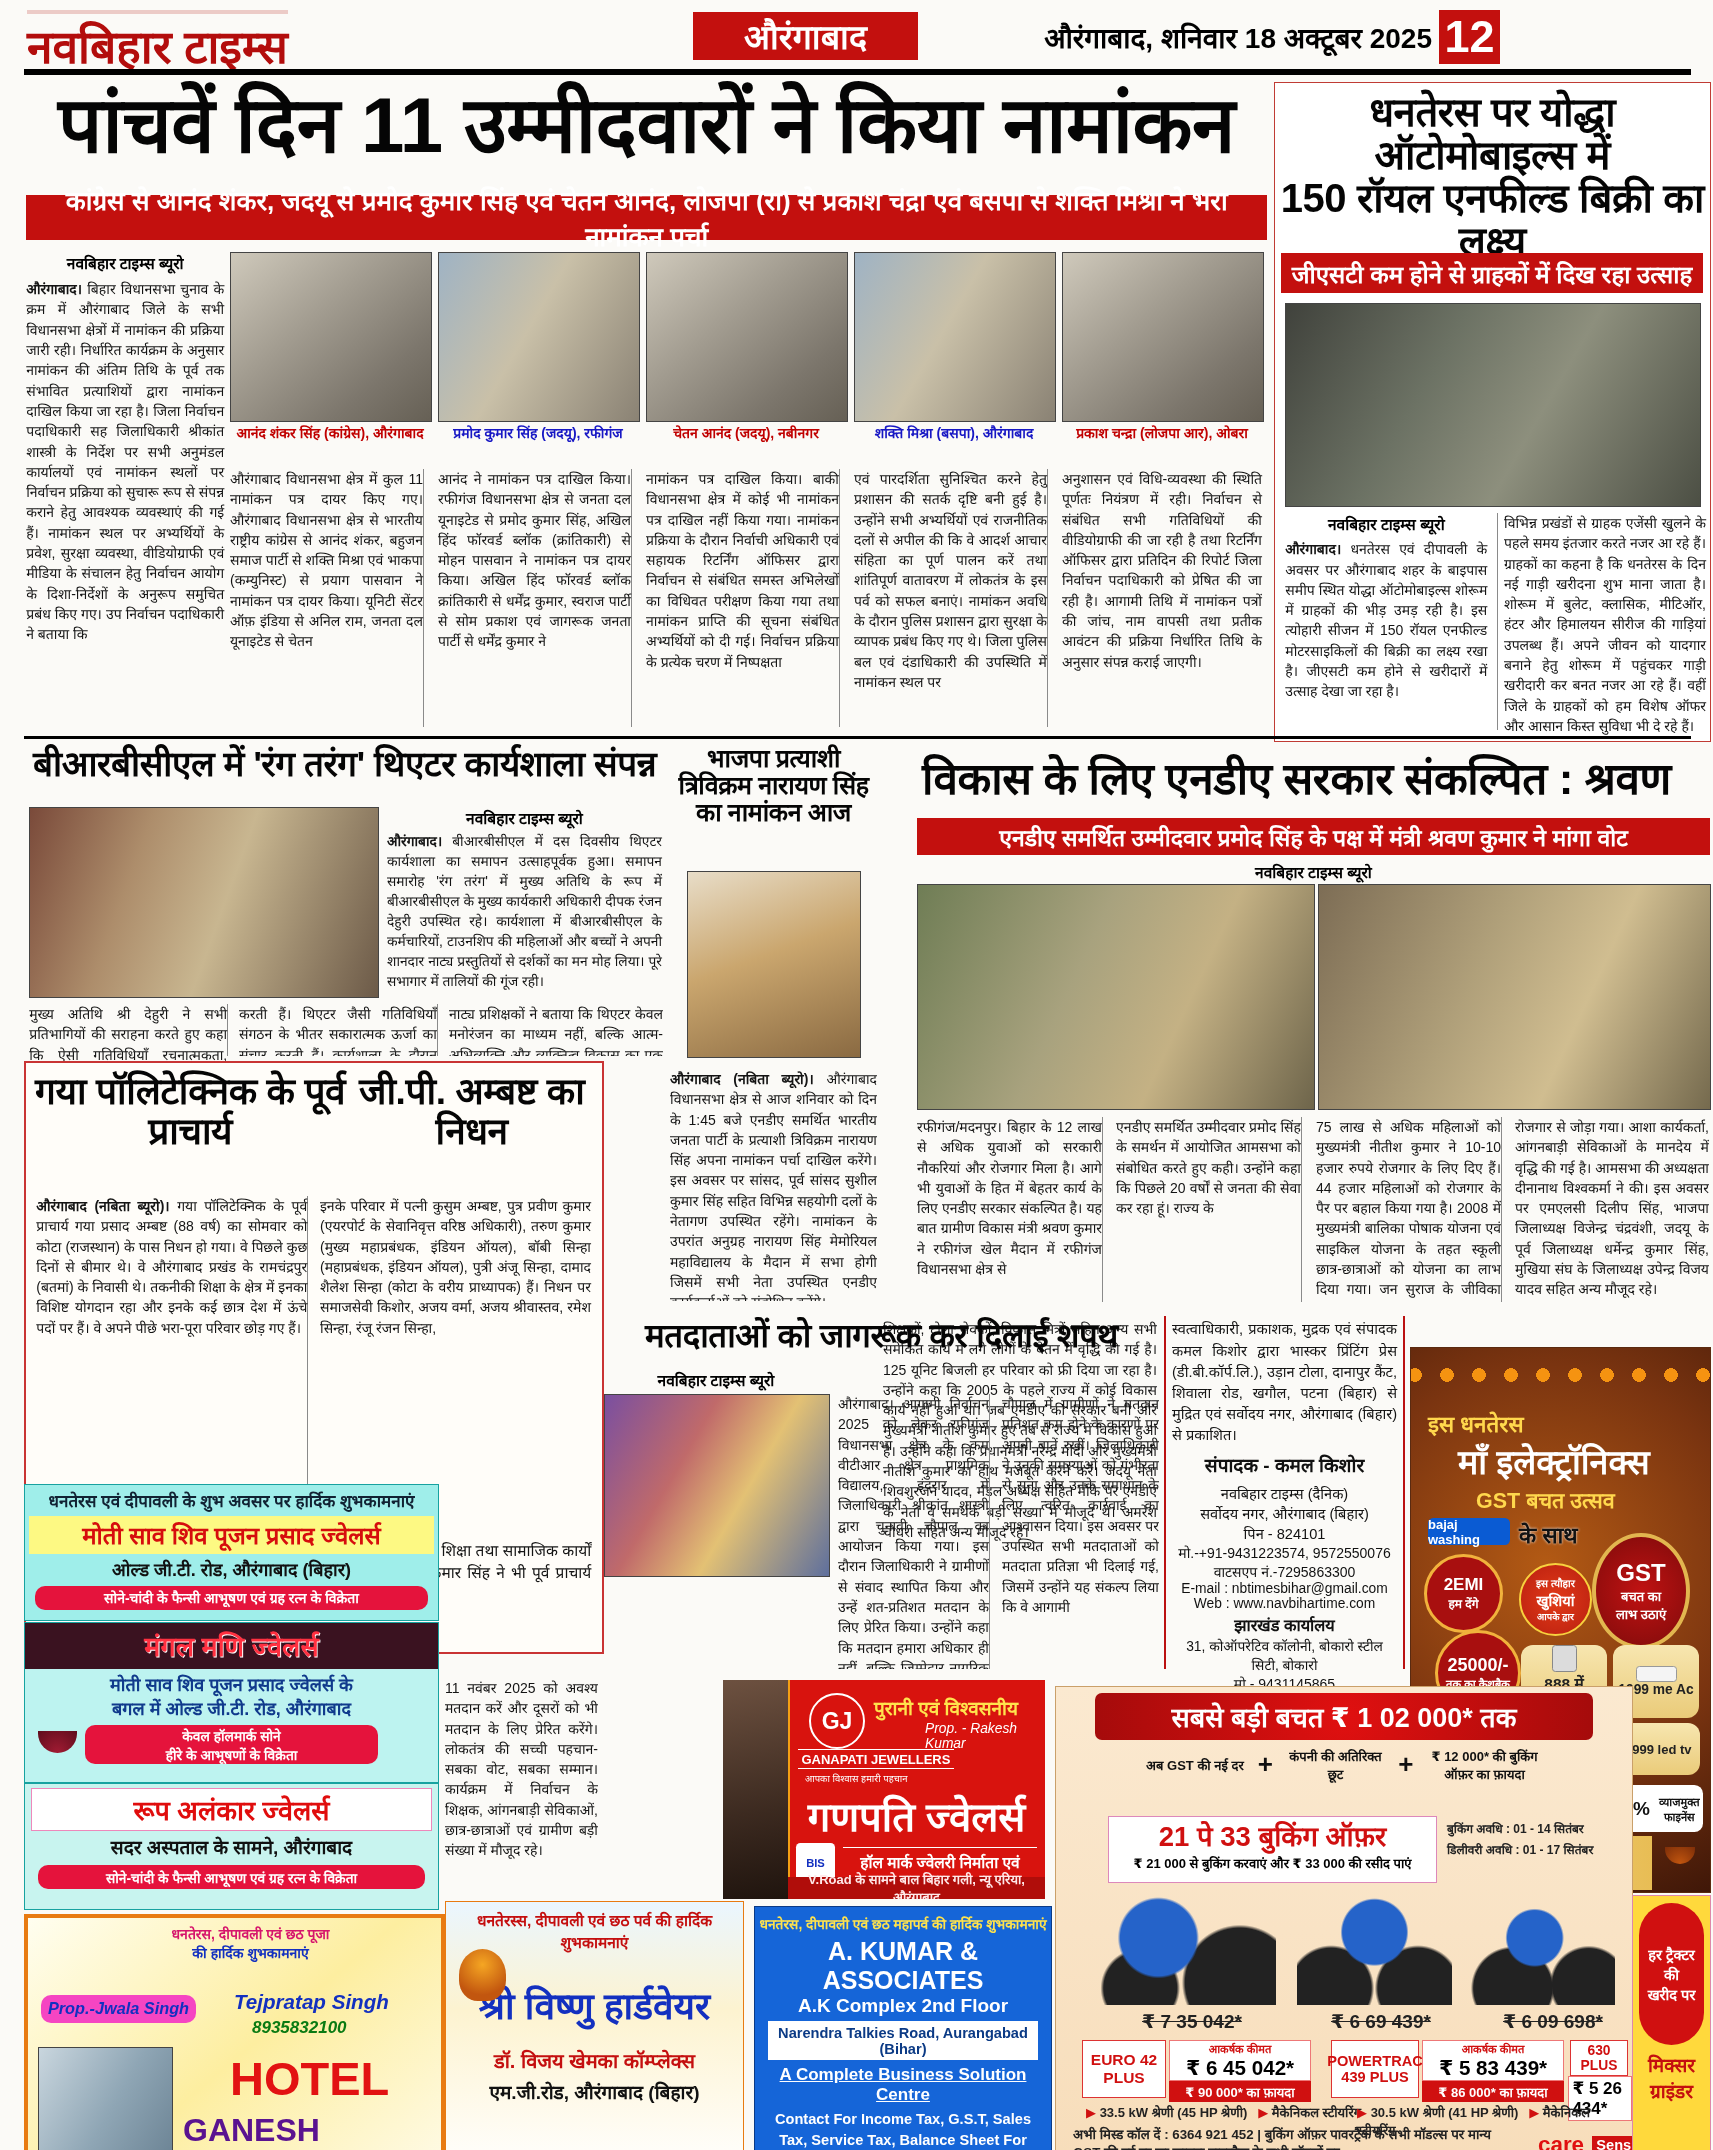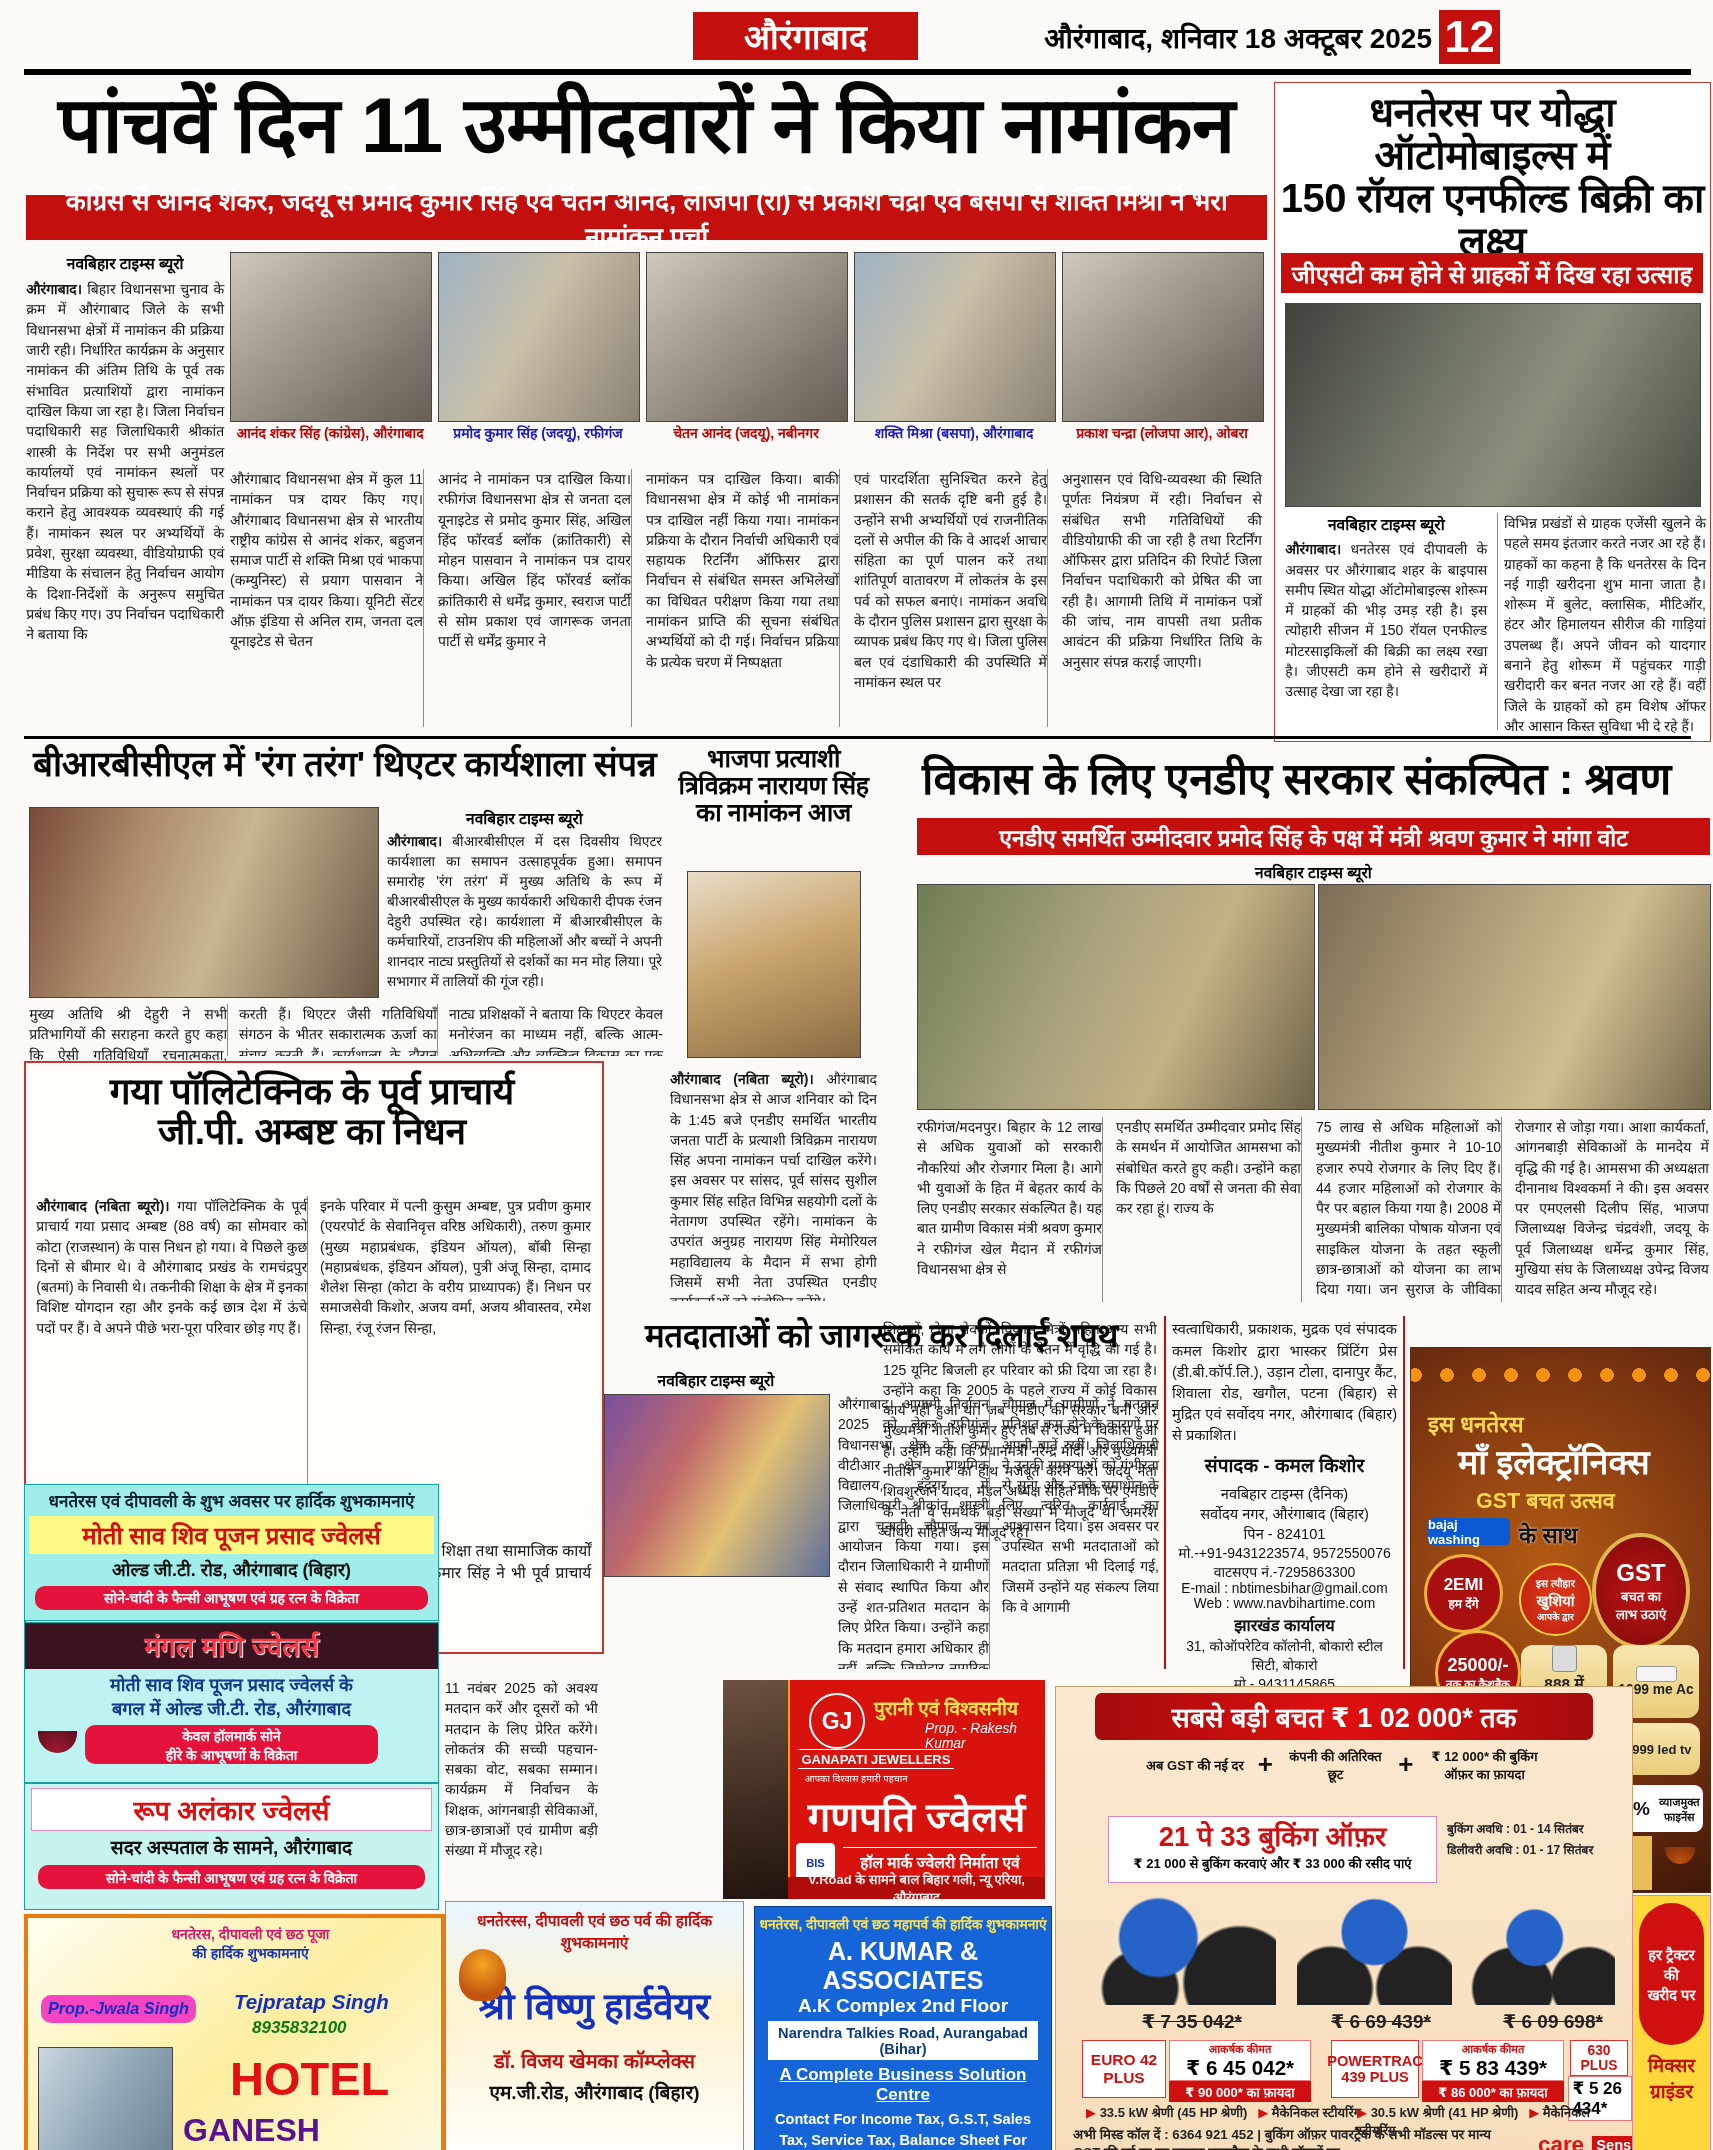"नवबिहार टाइम्स" div.abs { html: none -> <div>नवबिहार टाइम्स</div> }
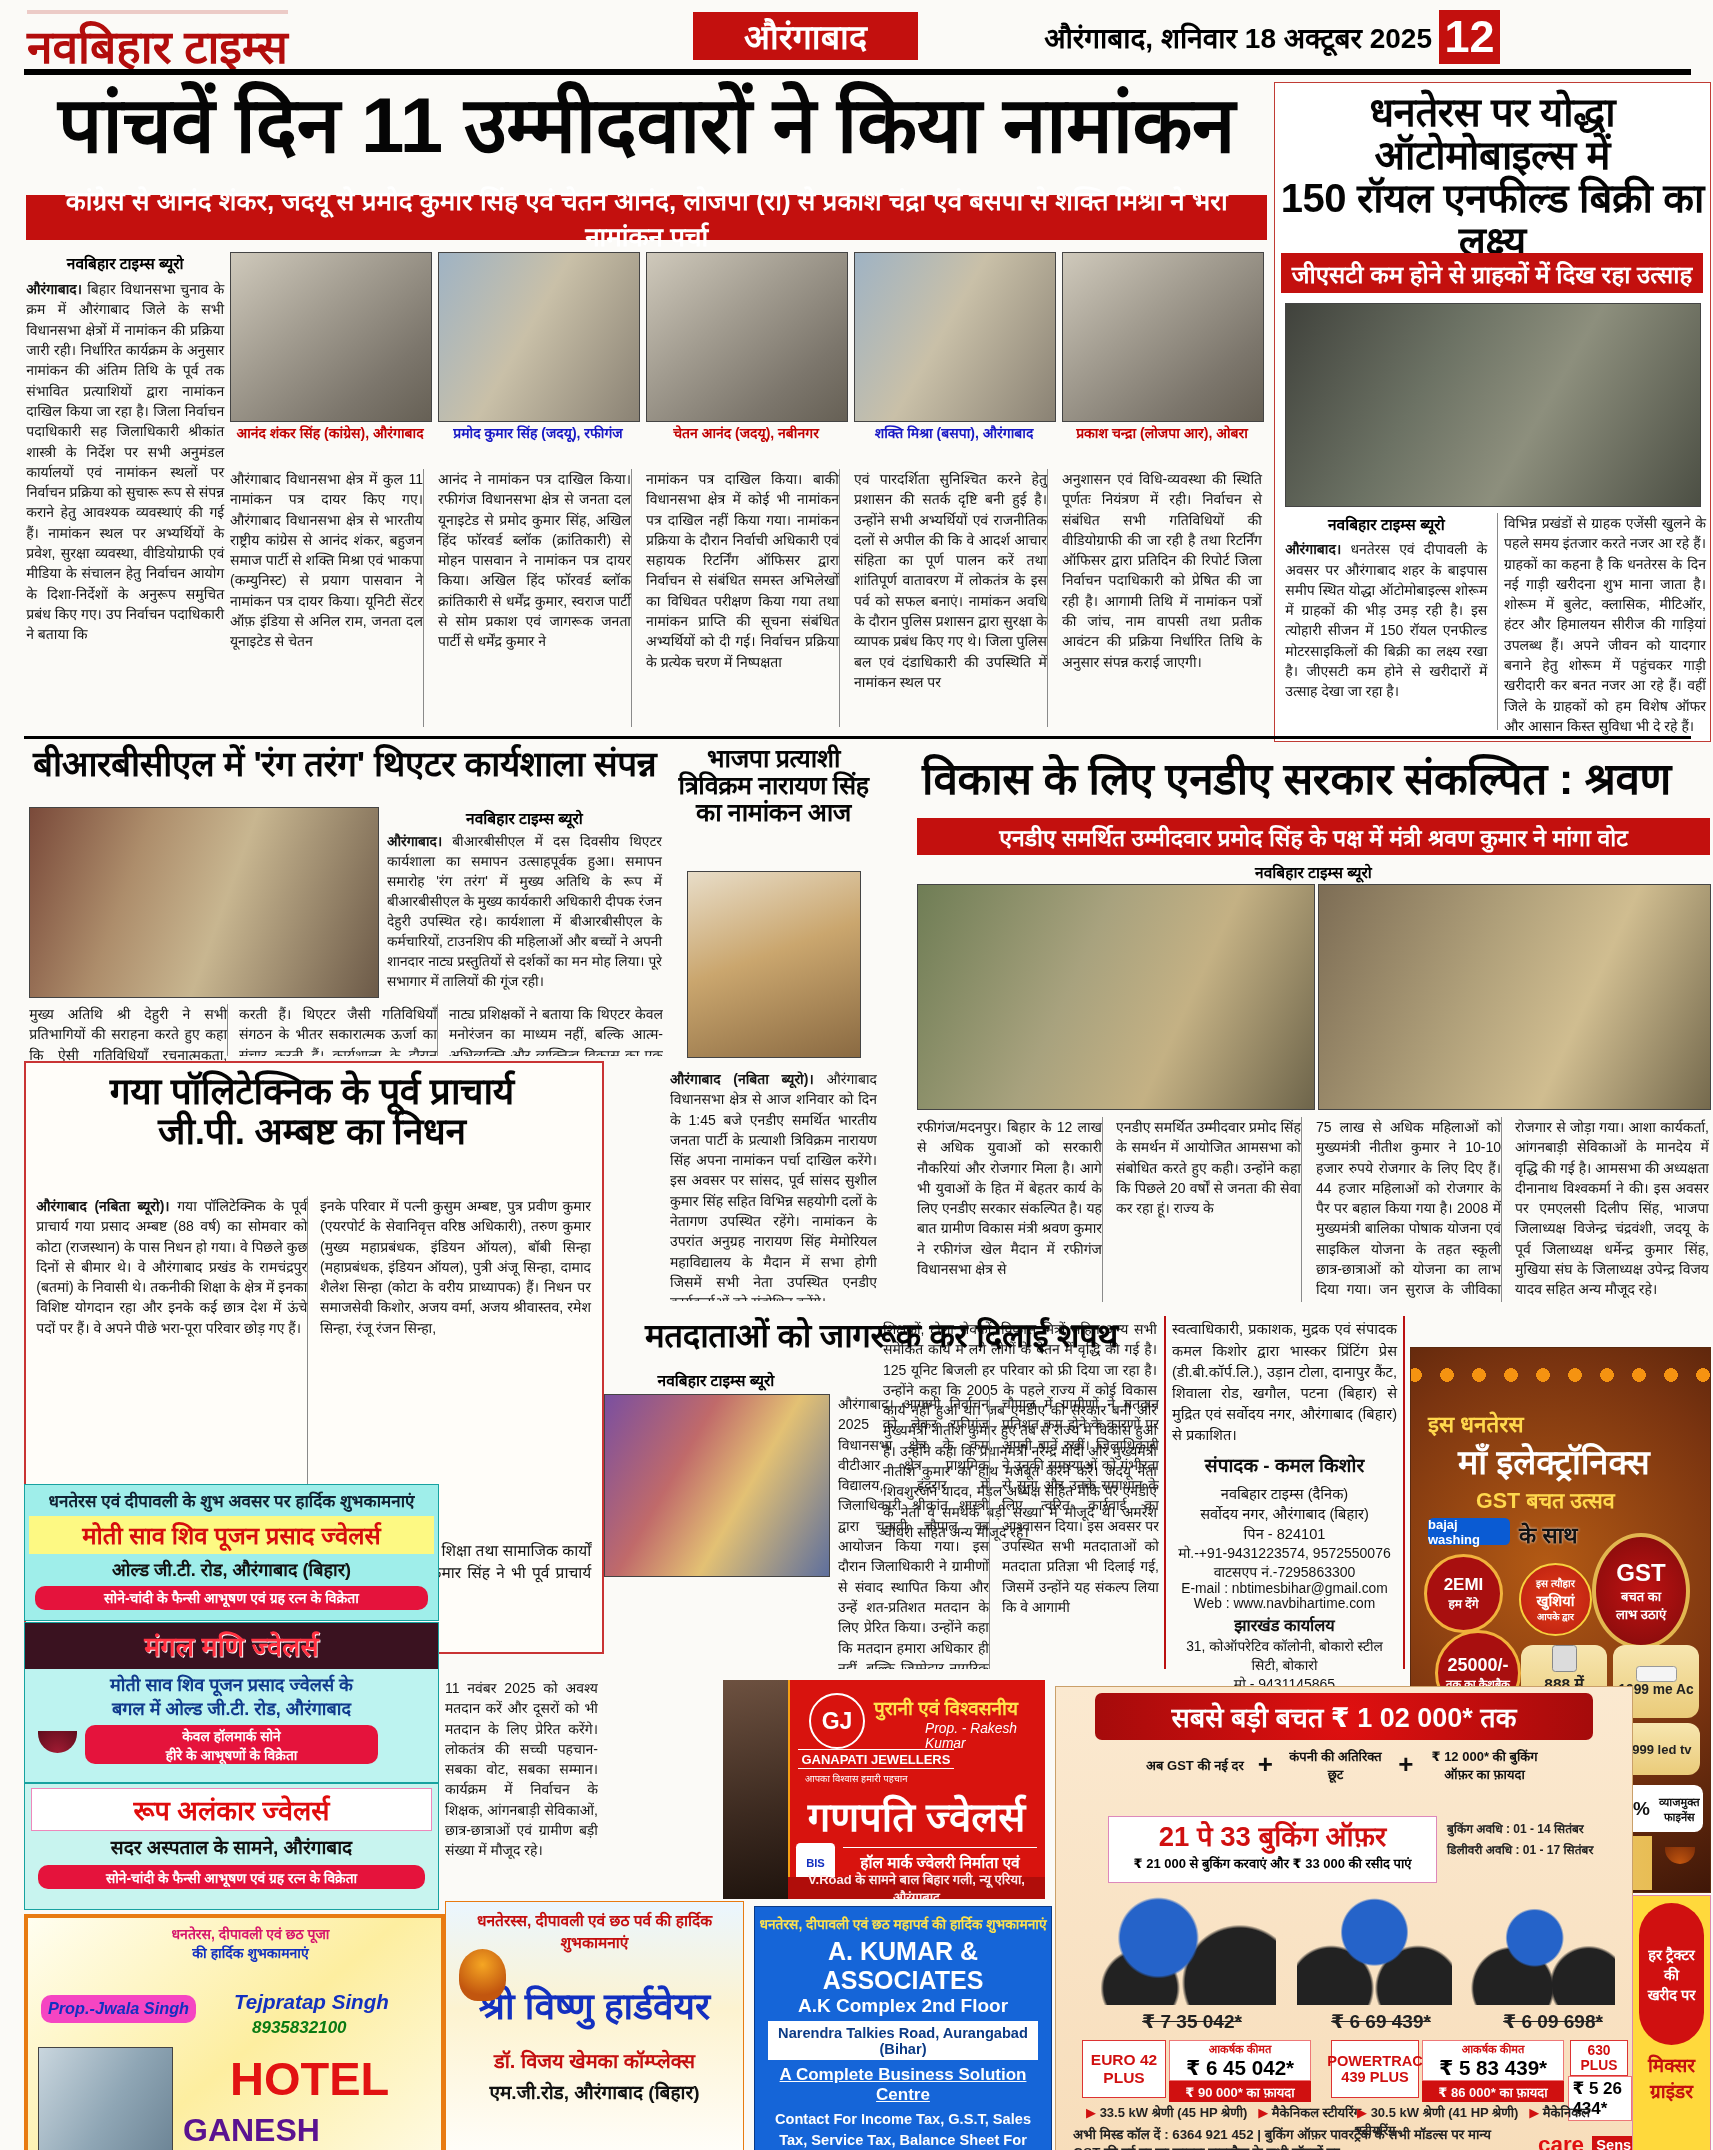"गया पॉलिटेक्निक के पूर्व प्राचार्य" div.hl { flex-direction: column -> none }
